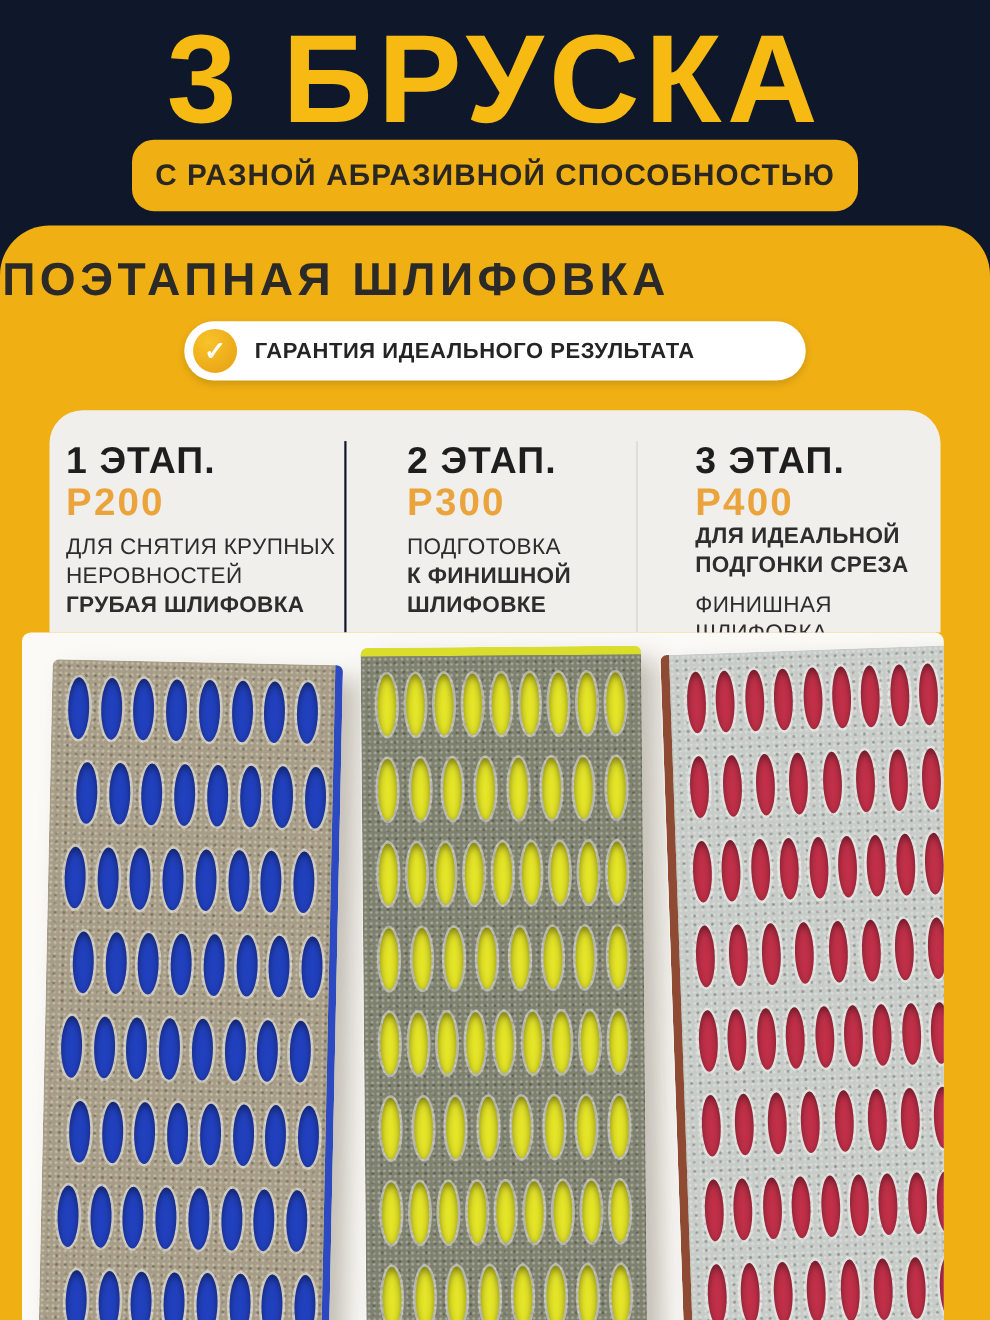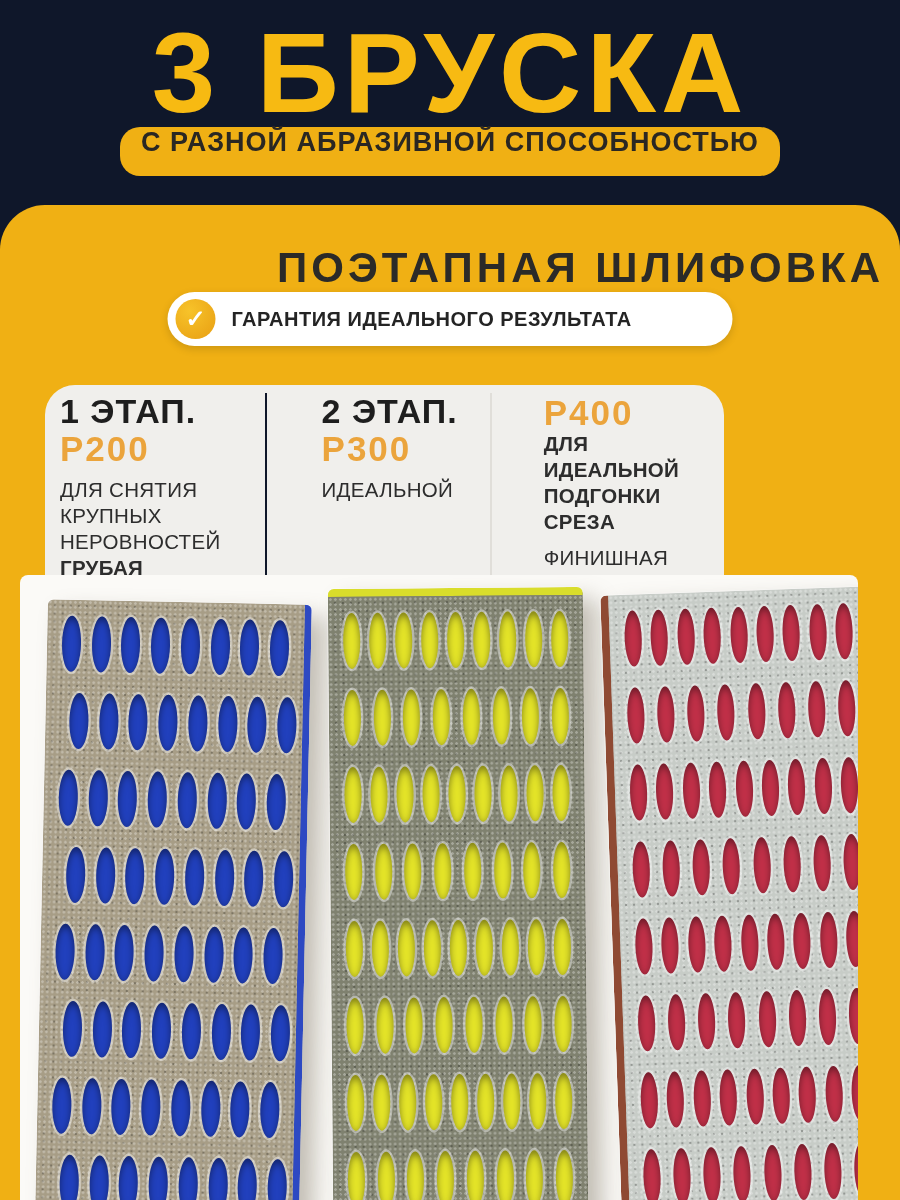"С РАЗНОЙ АБРАЗИВНОЙ СПОСОБНОСТЬЮ" .subtitle-pill { align-items: flex-start -> center; height: 49px -> 65px }
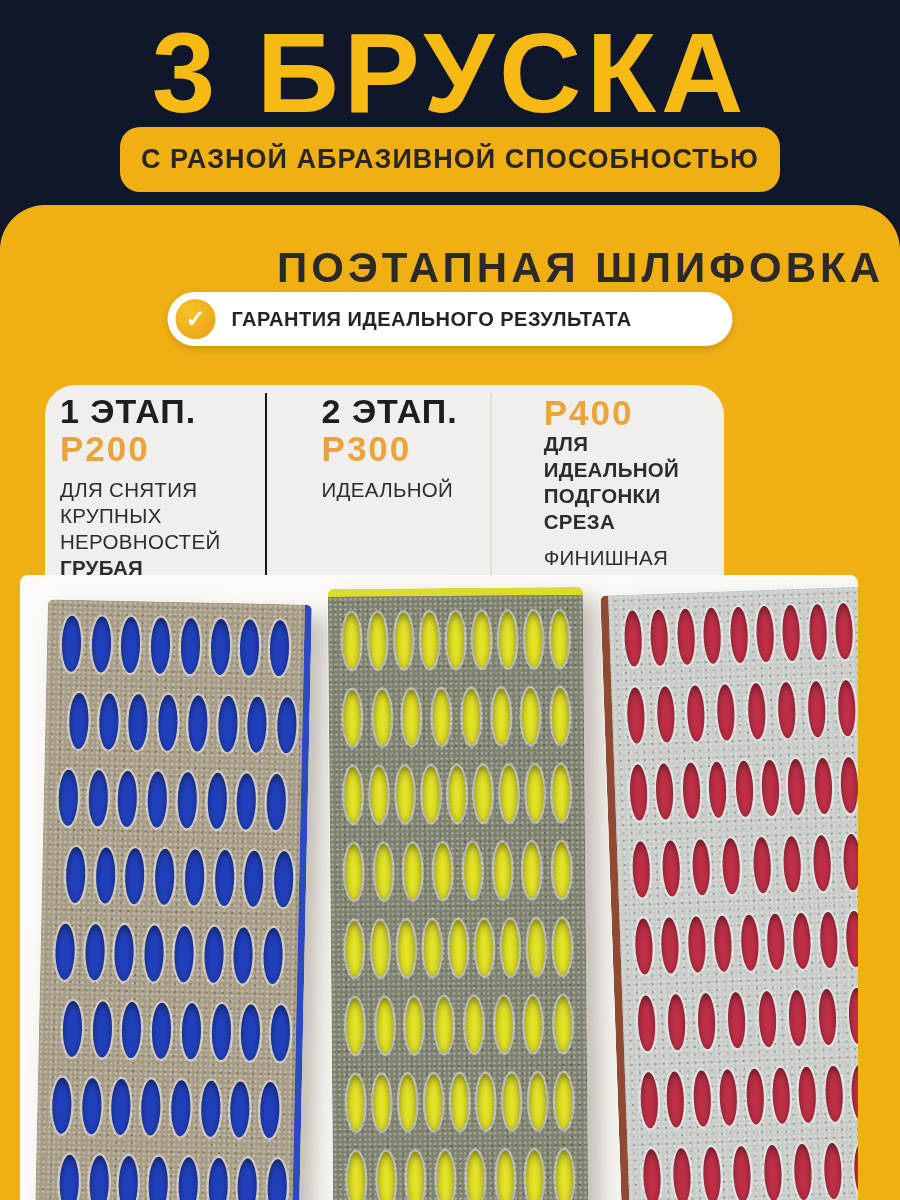"ПОЭТАПНАЯ ШЛИФОВКА" .section-title { margin: 16px -> 2px; text-align: right -> left }
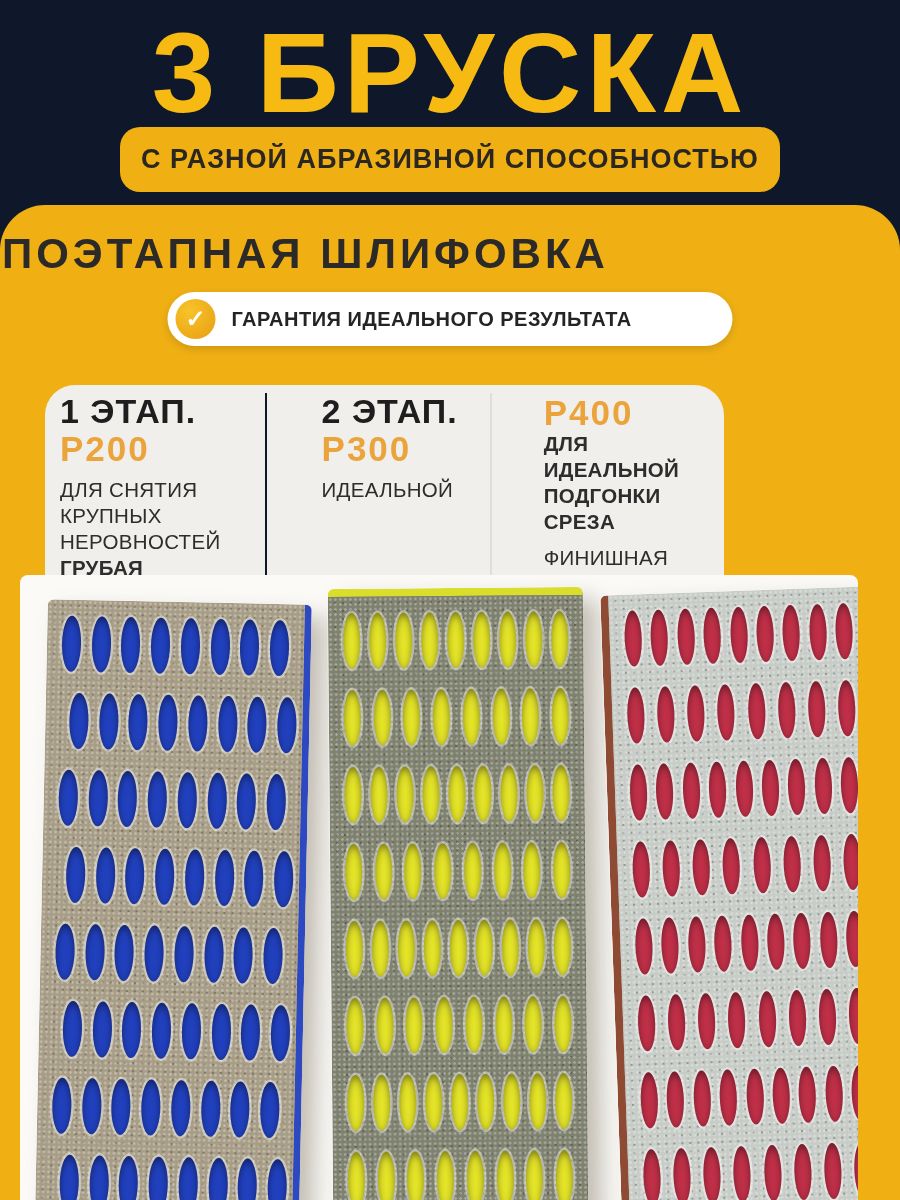"1 ЭТАП." .stages-card { margin-top: 12px -> none; padding-top: 8px -> 28px; width: 679px -> 810px }
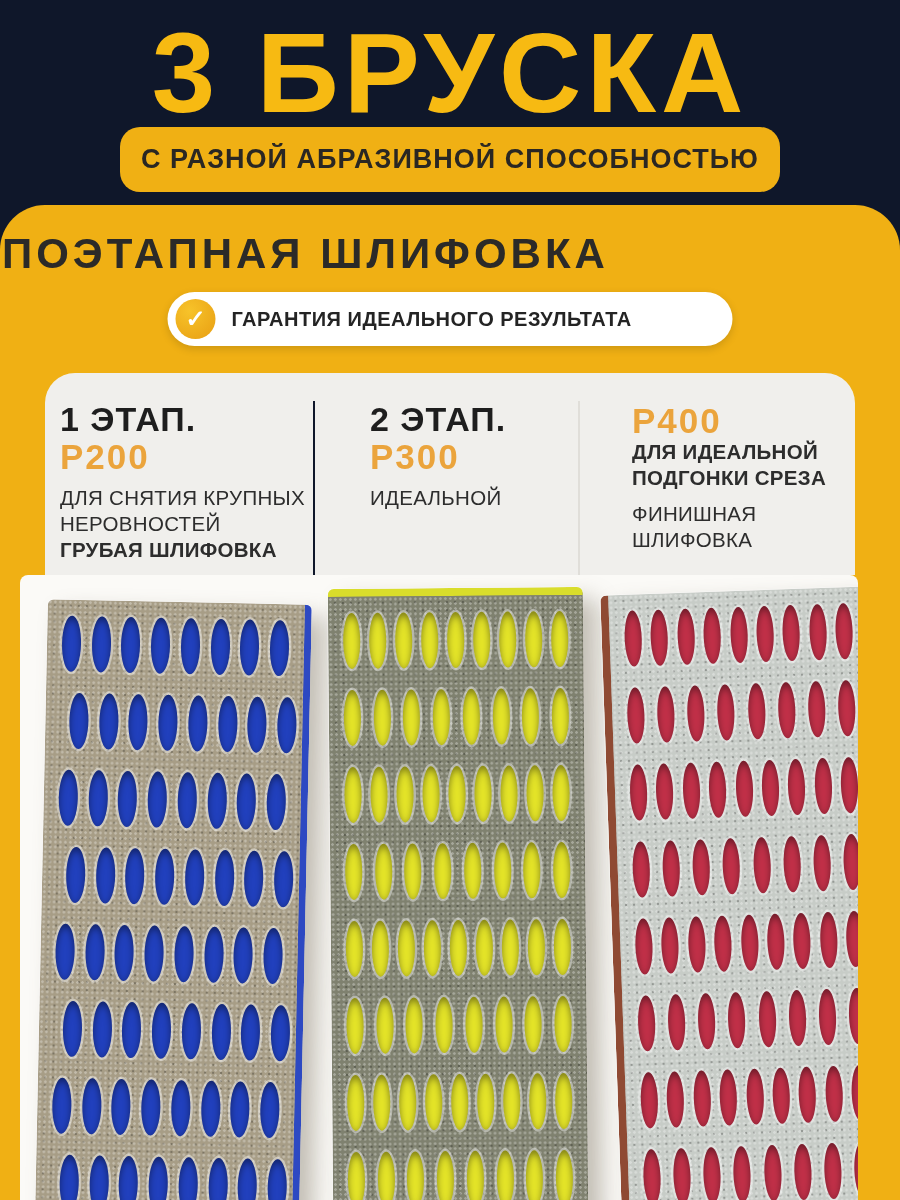"3 ЭТАП." div.stage-label { html: none -> <div>3 ЭТАП.</div> }
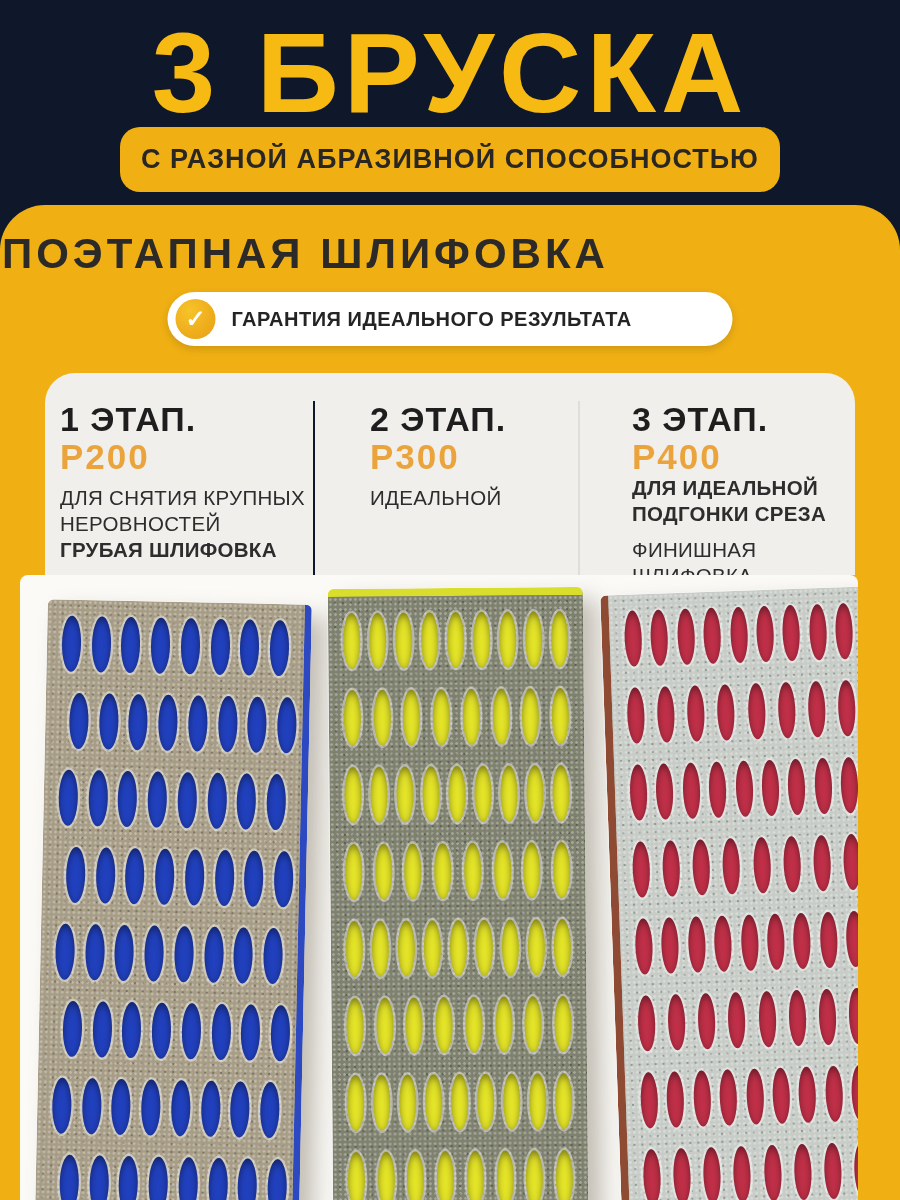"ИДЕАЛЬНОЙ" div.stage-desc { text: ИДЕАЛЬНОЙ -> ПОДГОТОВКА }
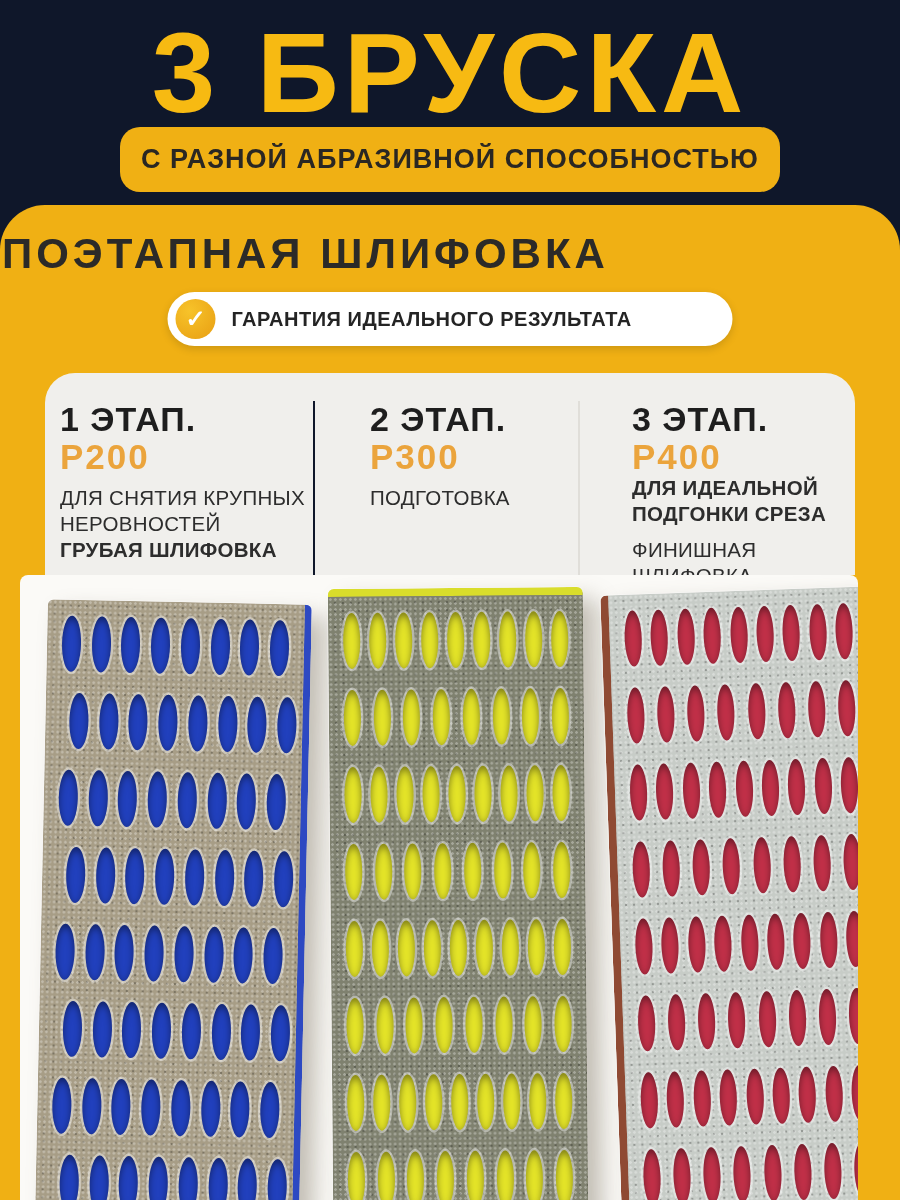"К ФИНИШНОЙ" div.stage-desc { html: none -> <div>К ФИНИШНОЙ ШЛИФОВКЕ</div> }
